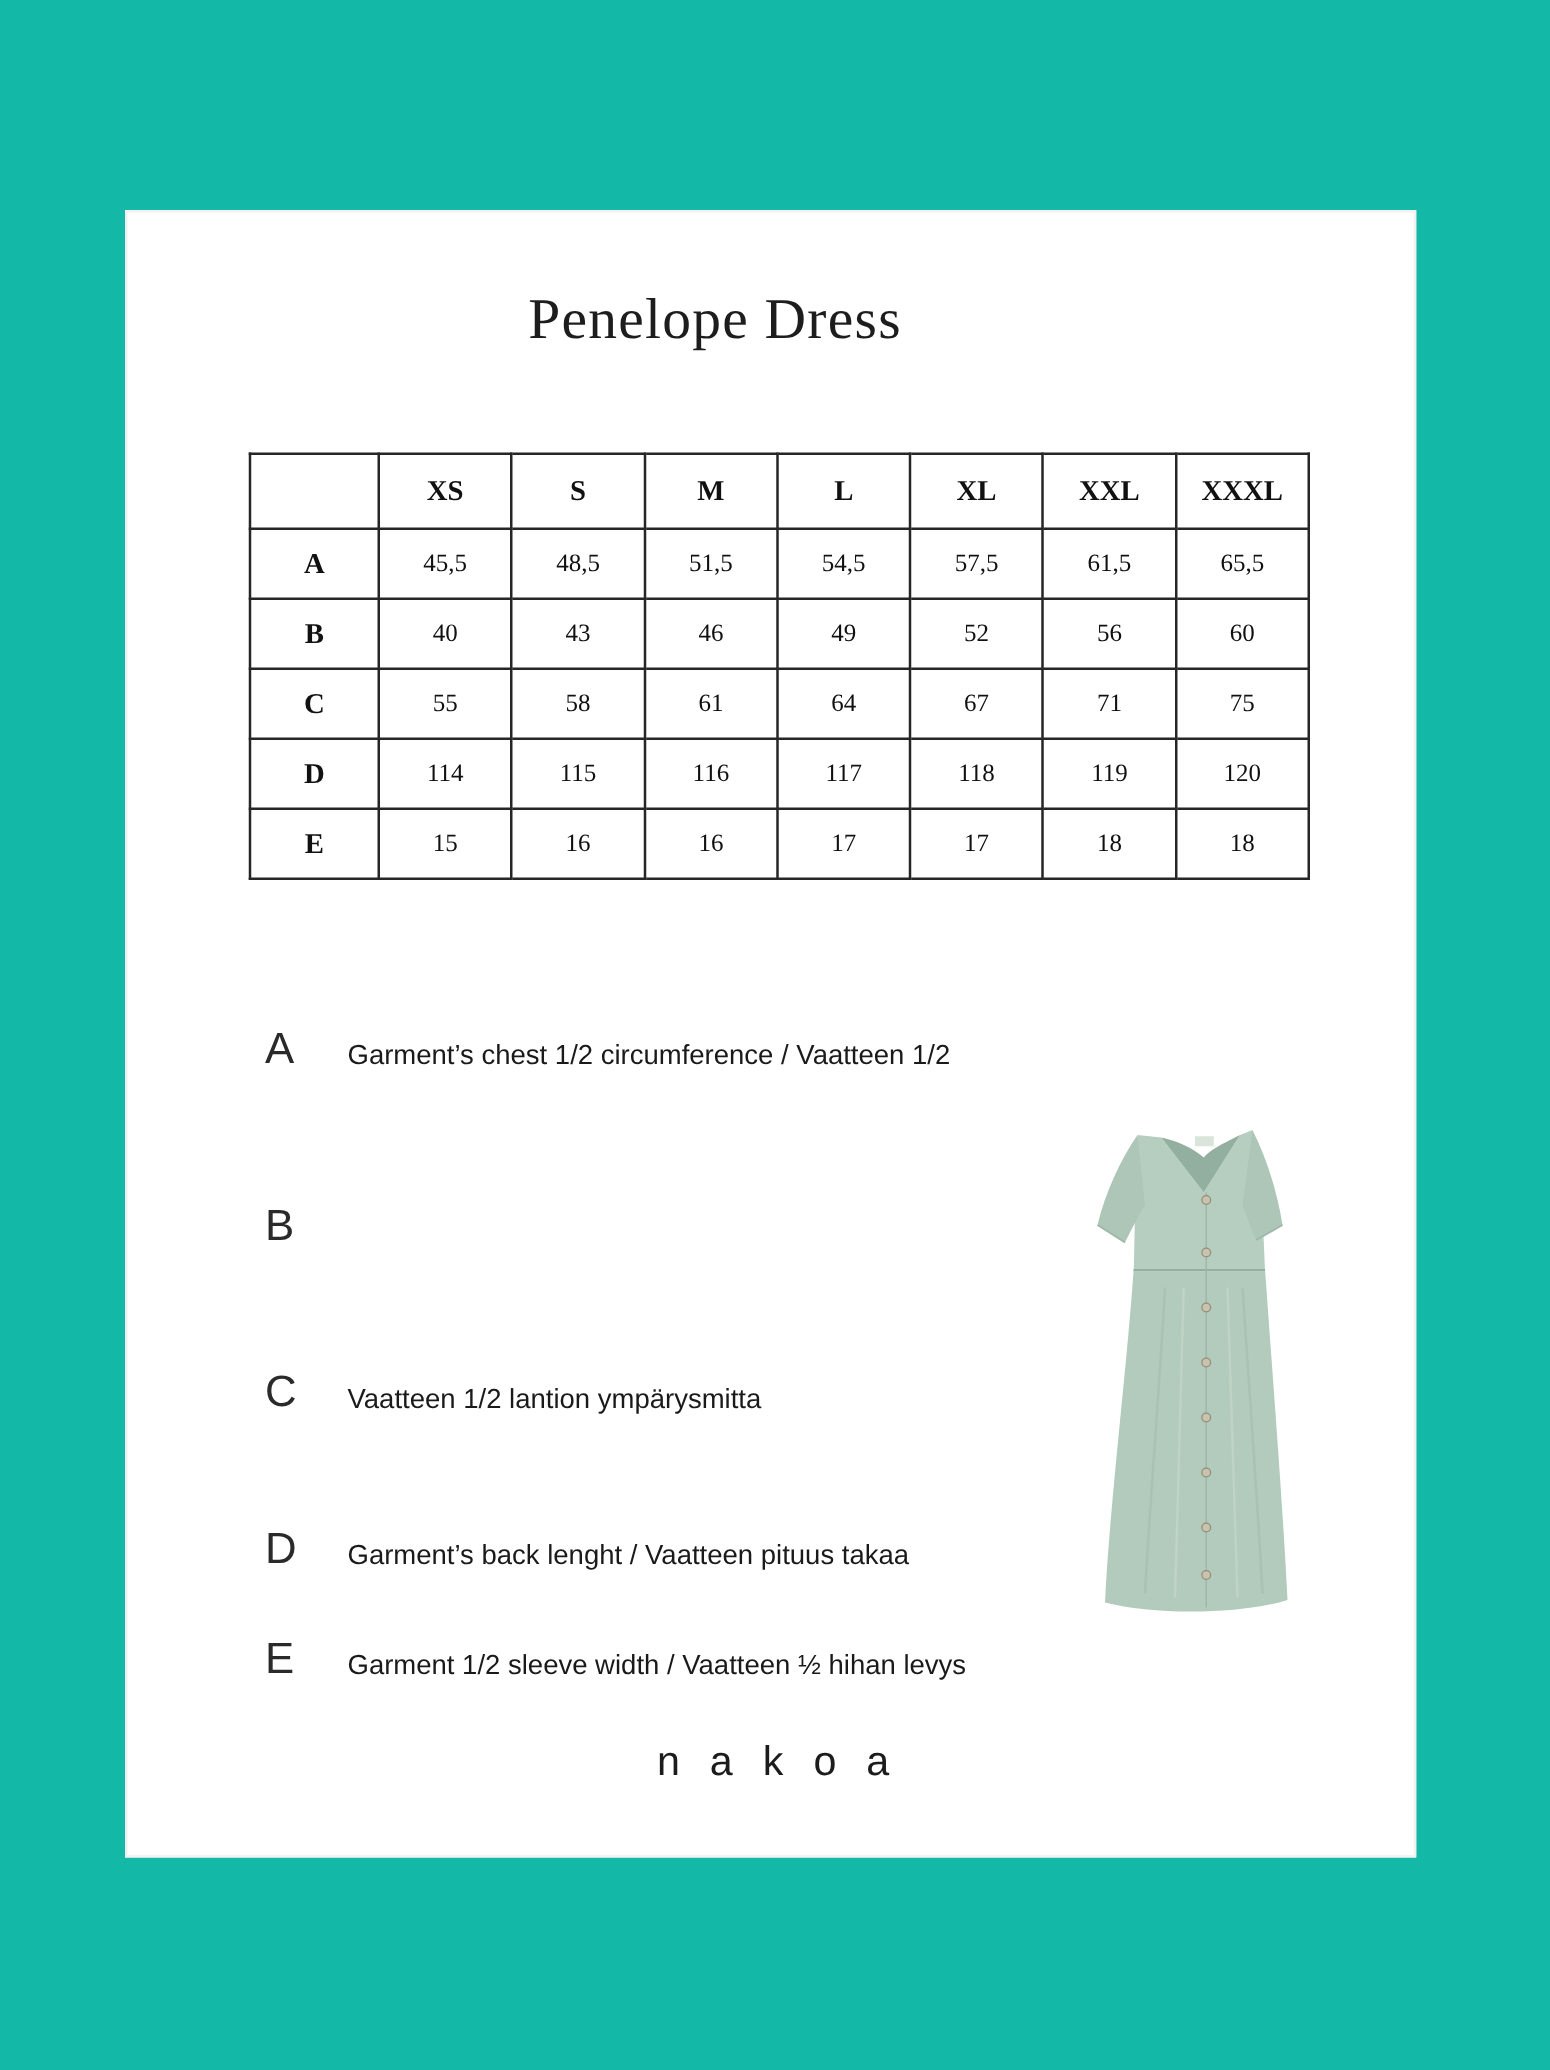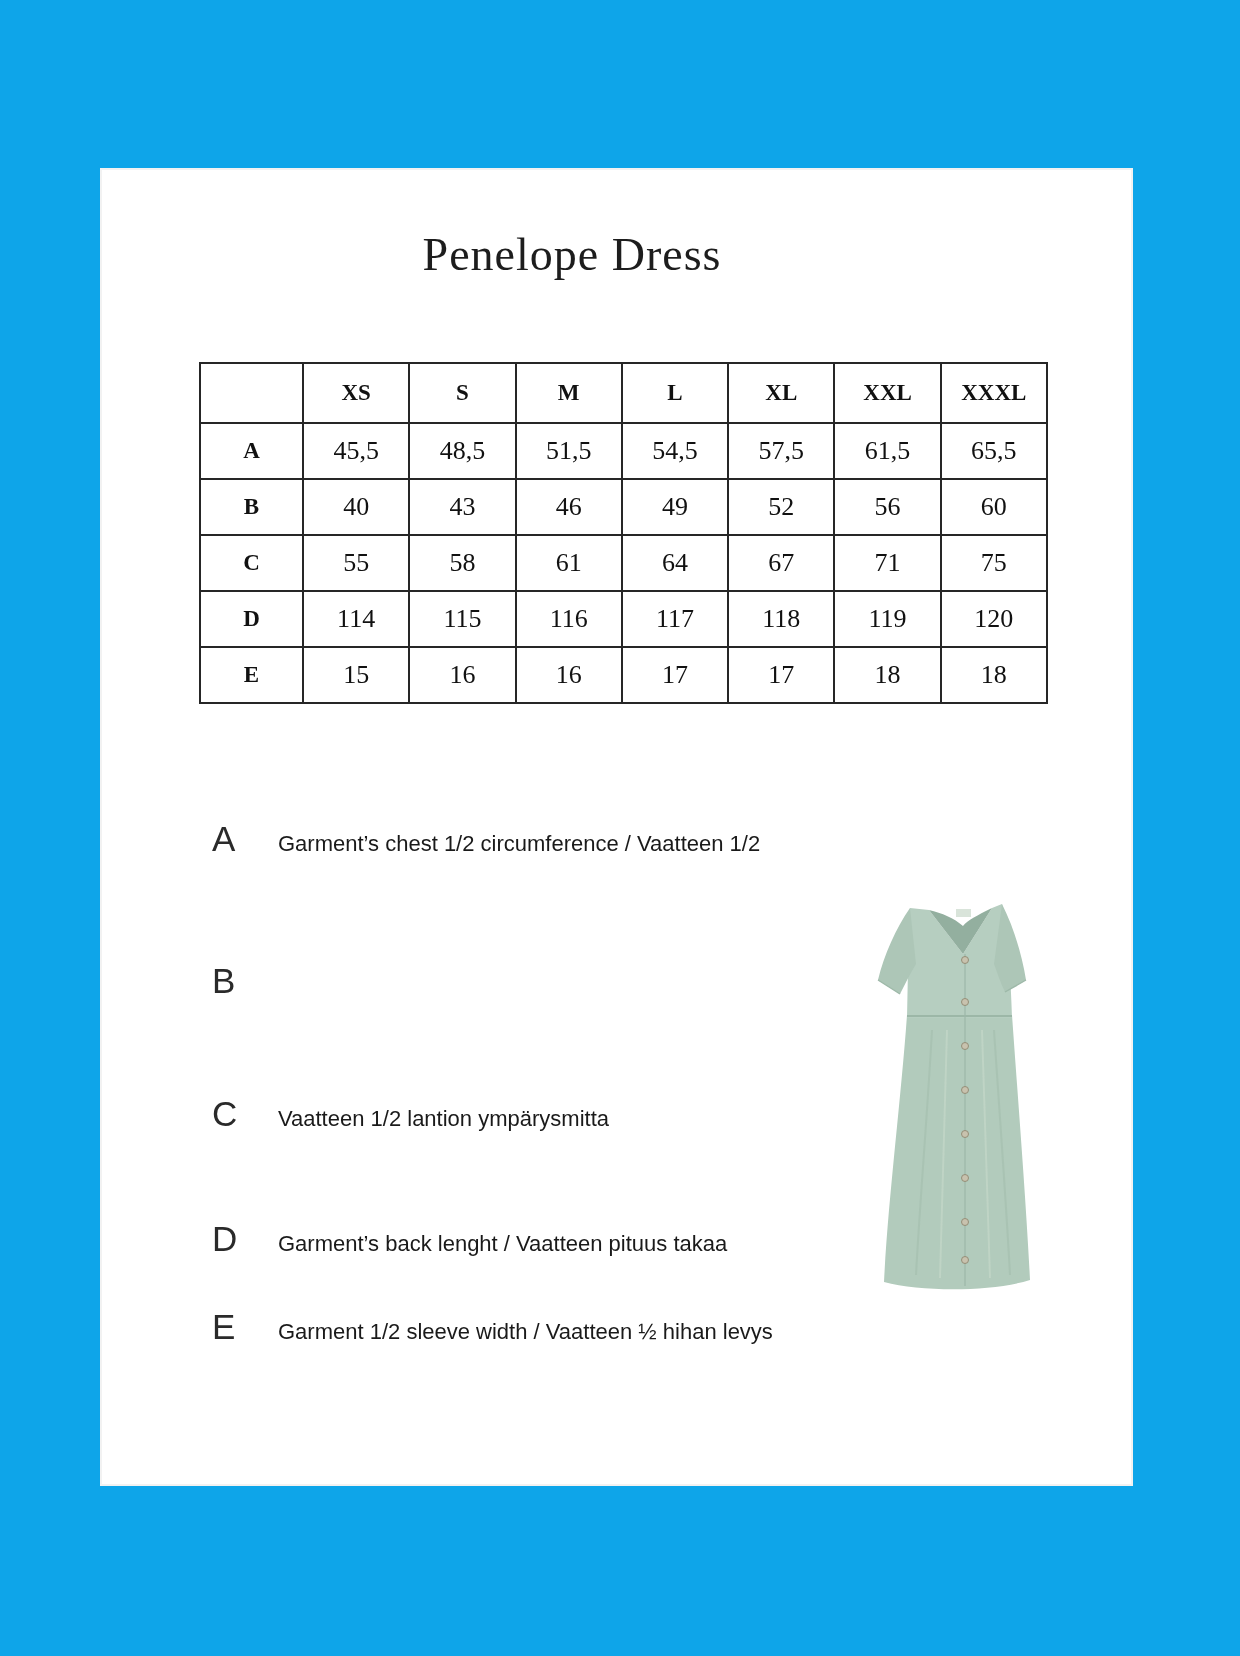"Penelope Dress" .canvas { background: #0ea5e9 -> #14b8a6 }
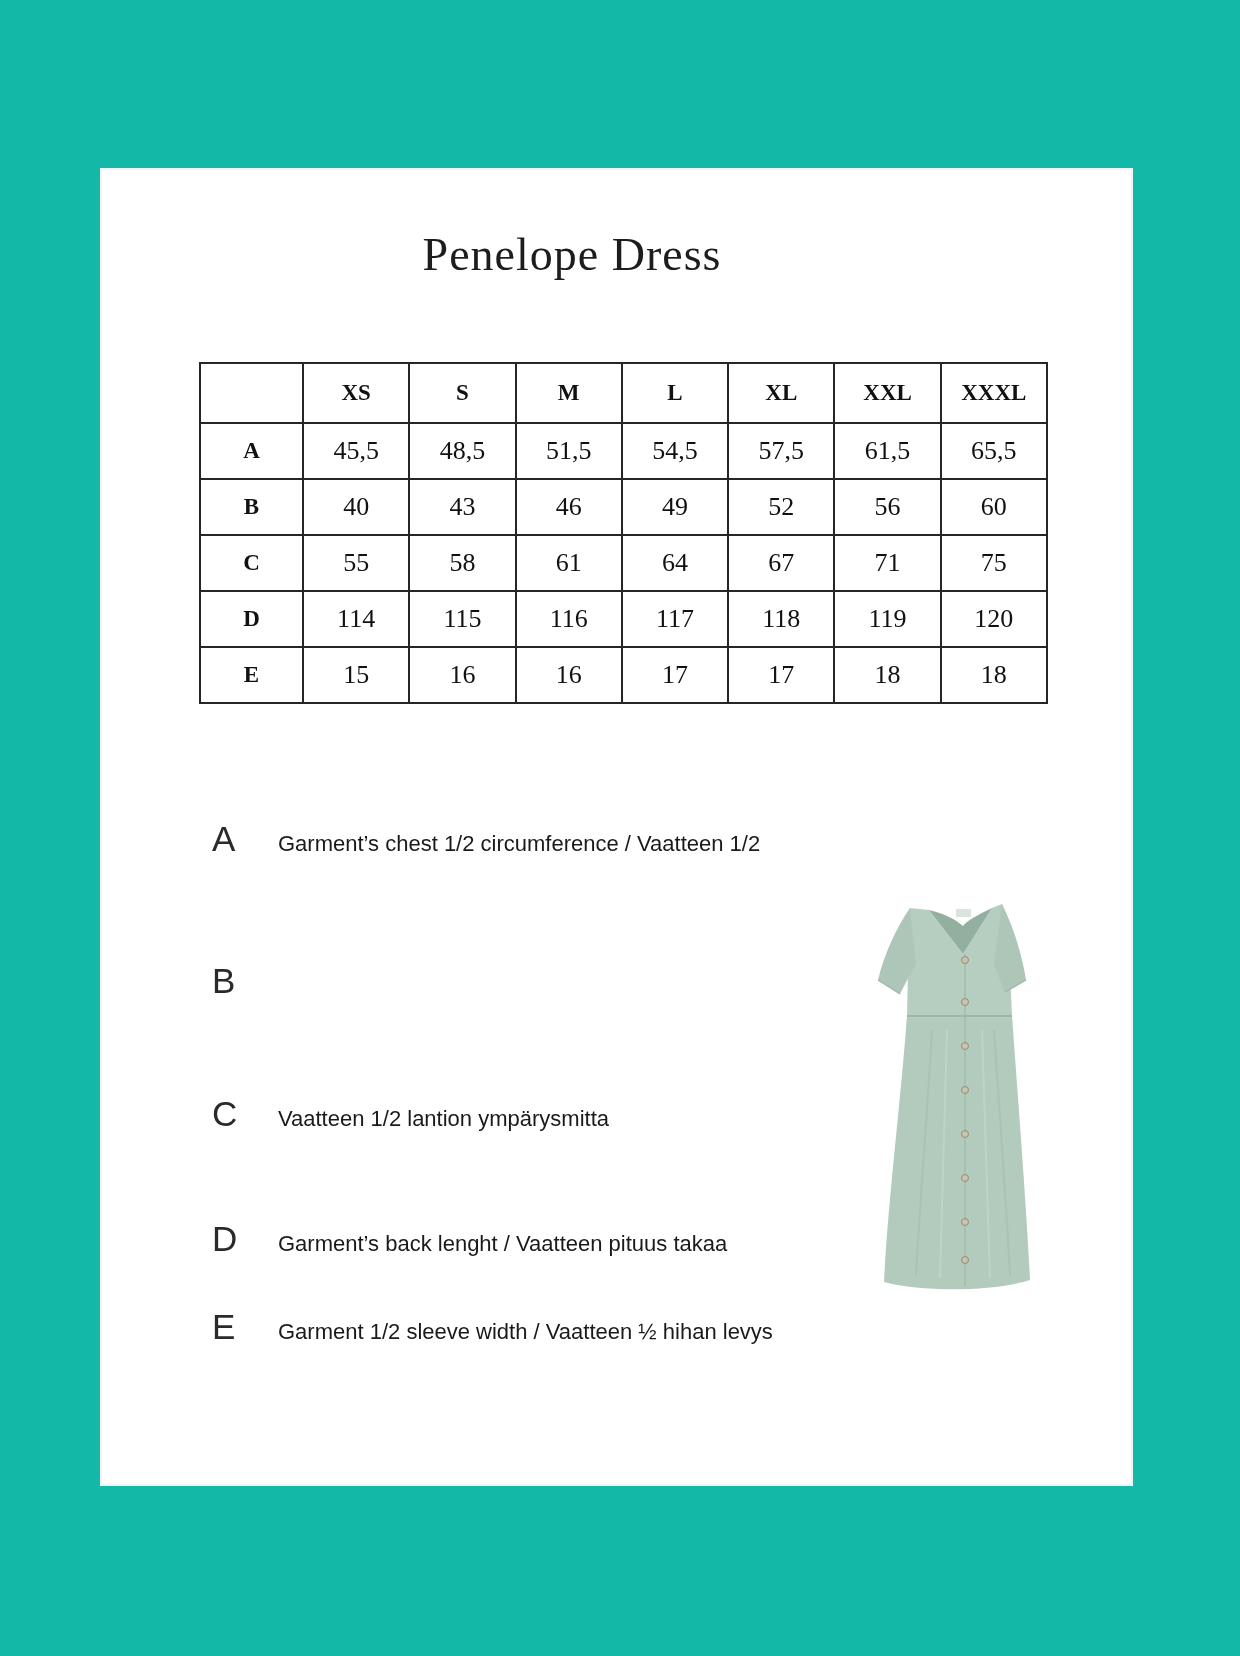"45,5" .size-table td { font-size: 26px -> 20px }
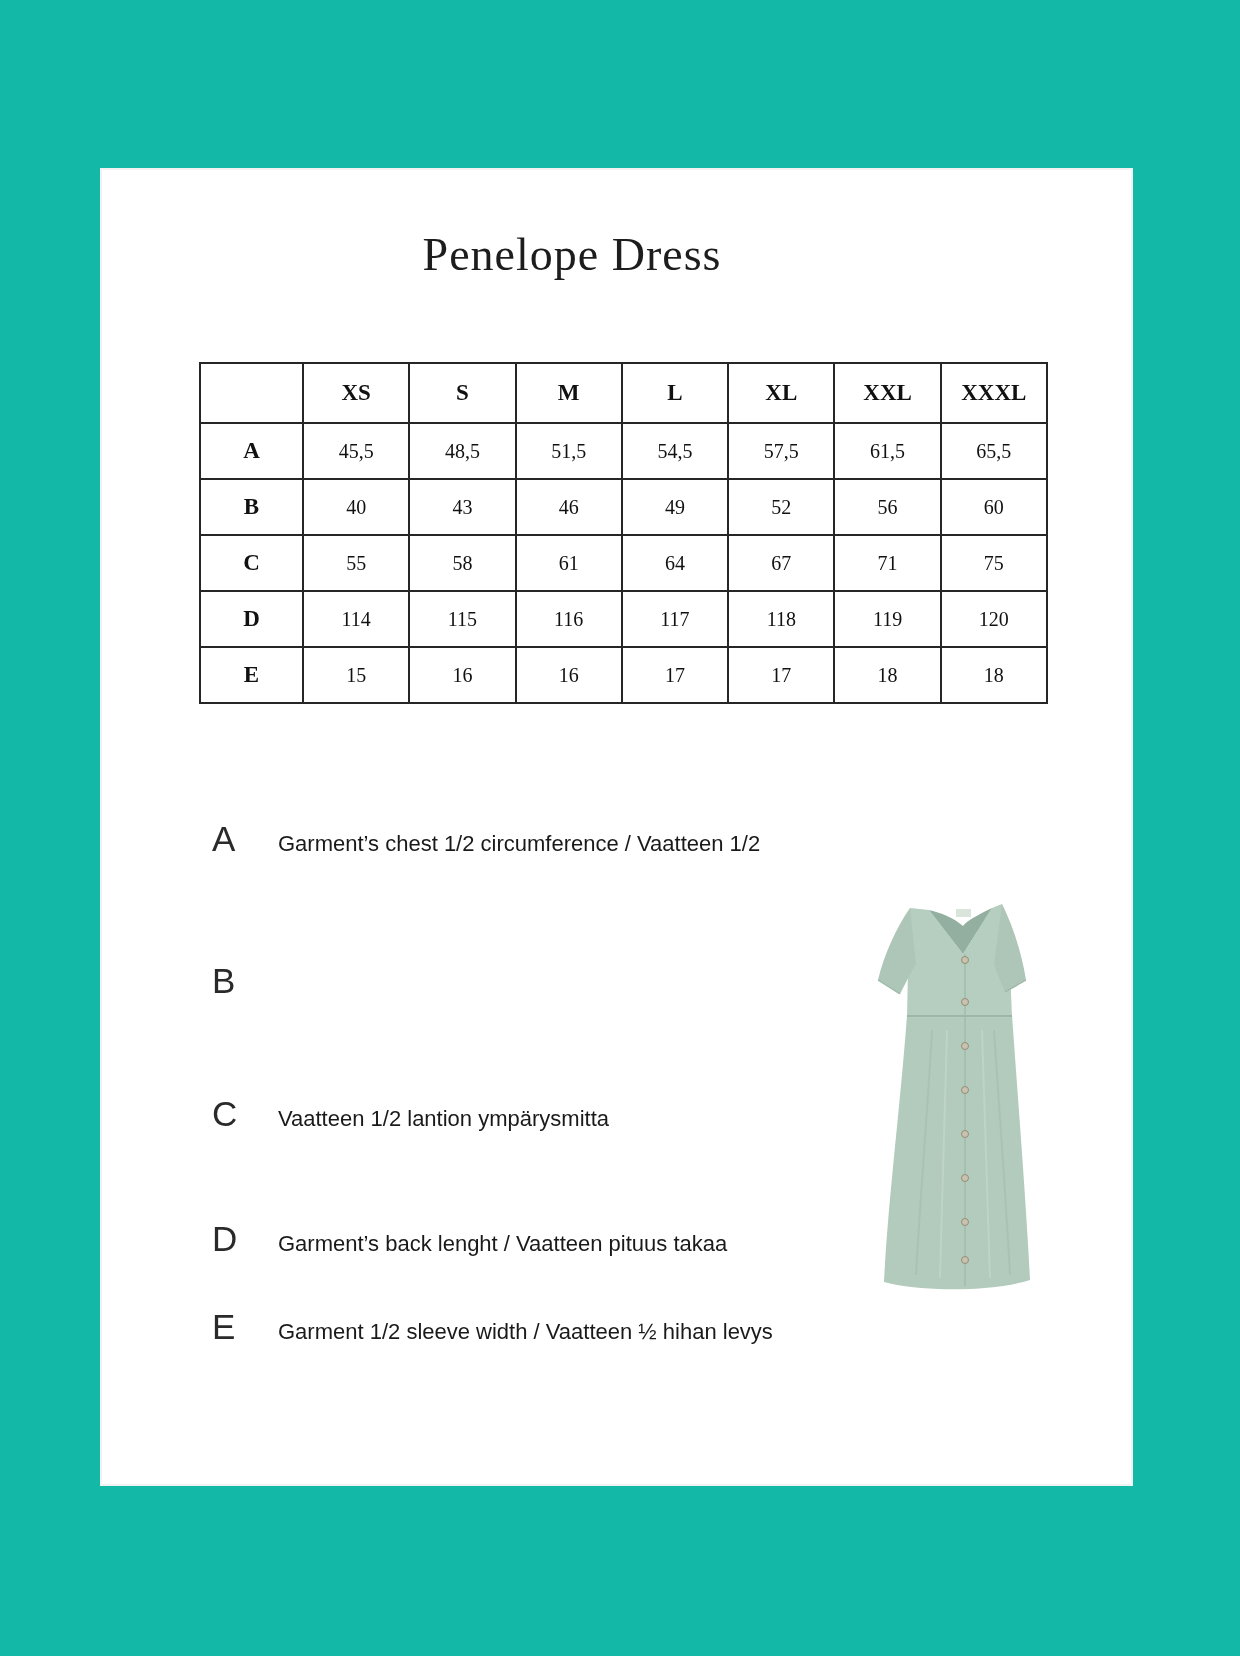"nakoa" div.brand { html: none -> <div>nakoa</div> }
